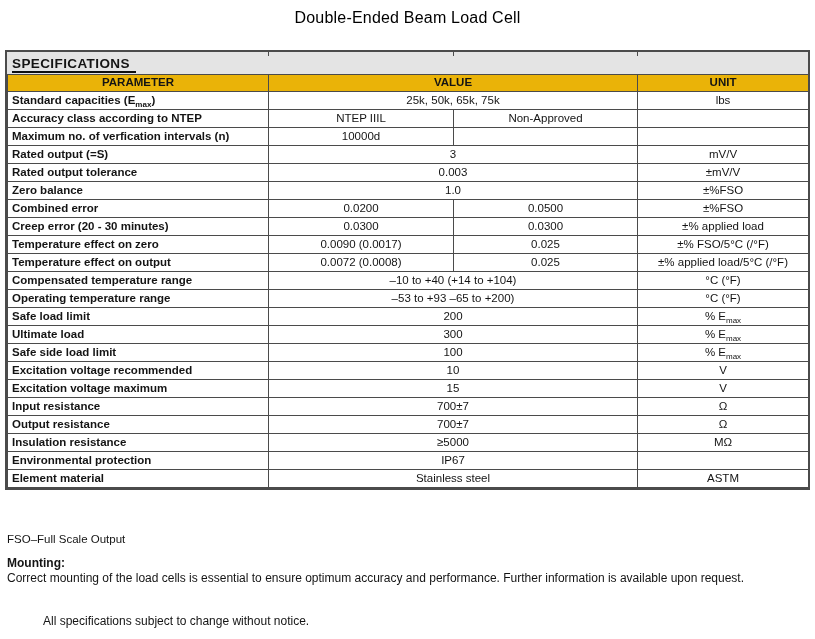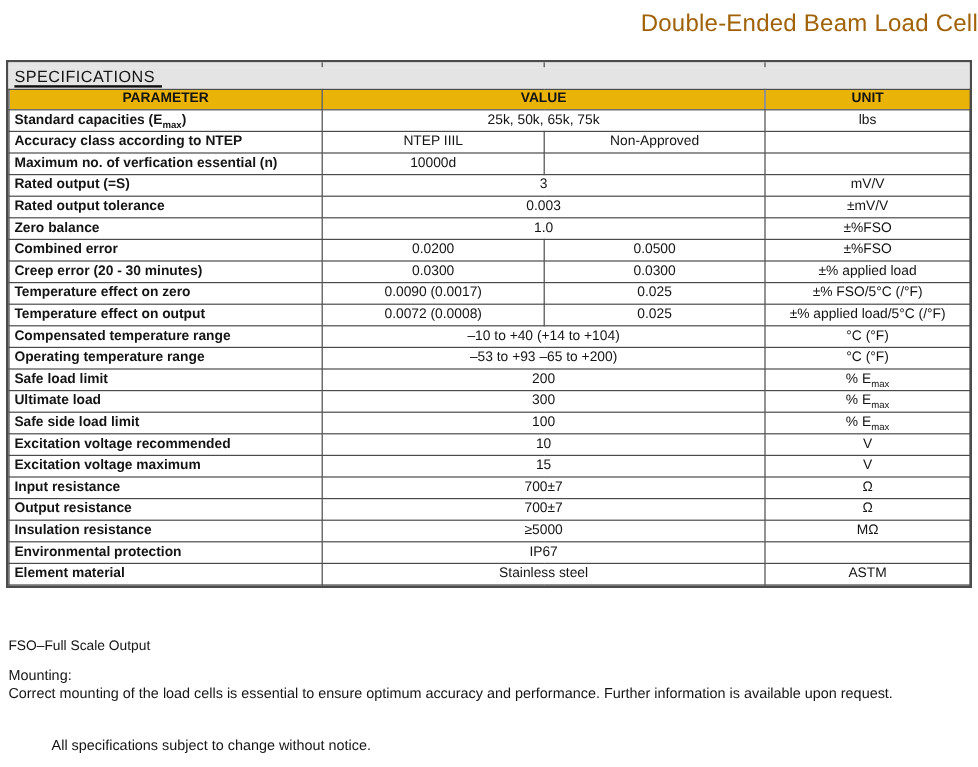"Double-Ended Beam Load Cell" .page-title { color: #a16207 -> #000000; font-size: 20px -> 16px; text-align: right -> center }
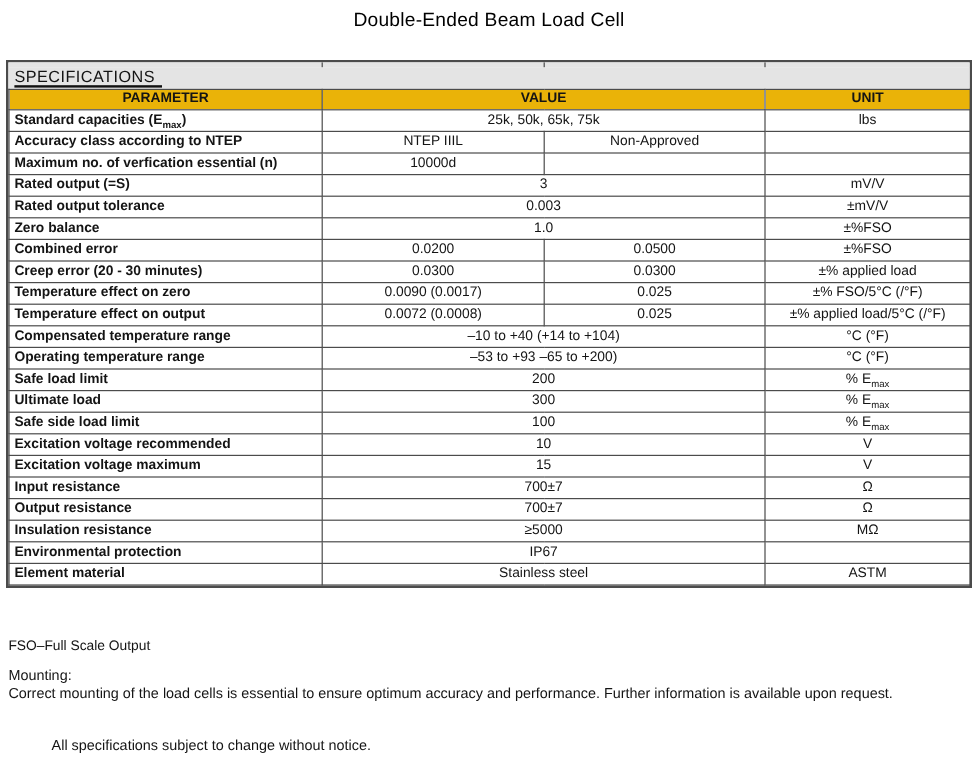"SPECIFICATIONS" .spec-label { font-weight: normal -> bold }
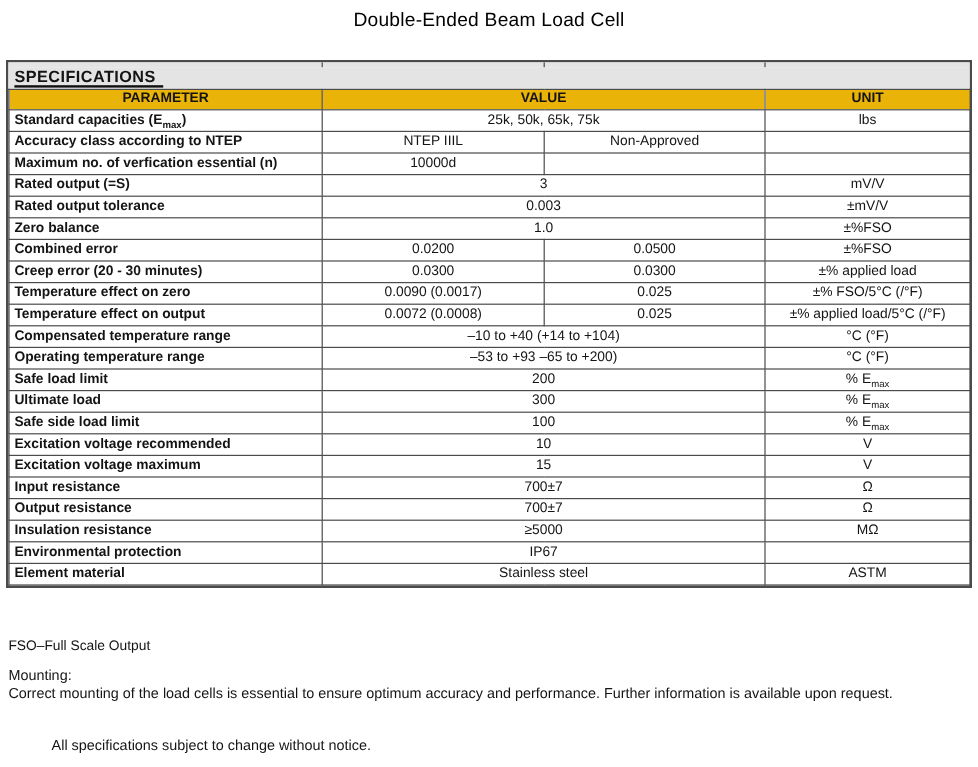"Maximum no. of verfication essential" td.param { text: essential -> intervals }
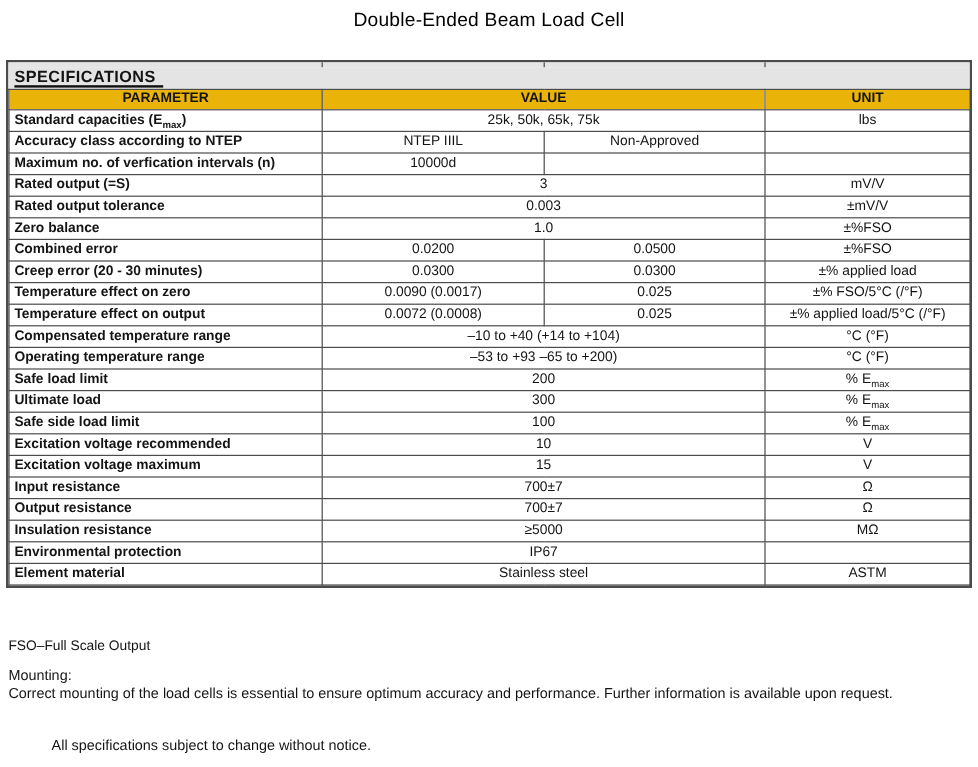"Mounting:" .mounting-heading { font-weight: normal -> bold }
